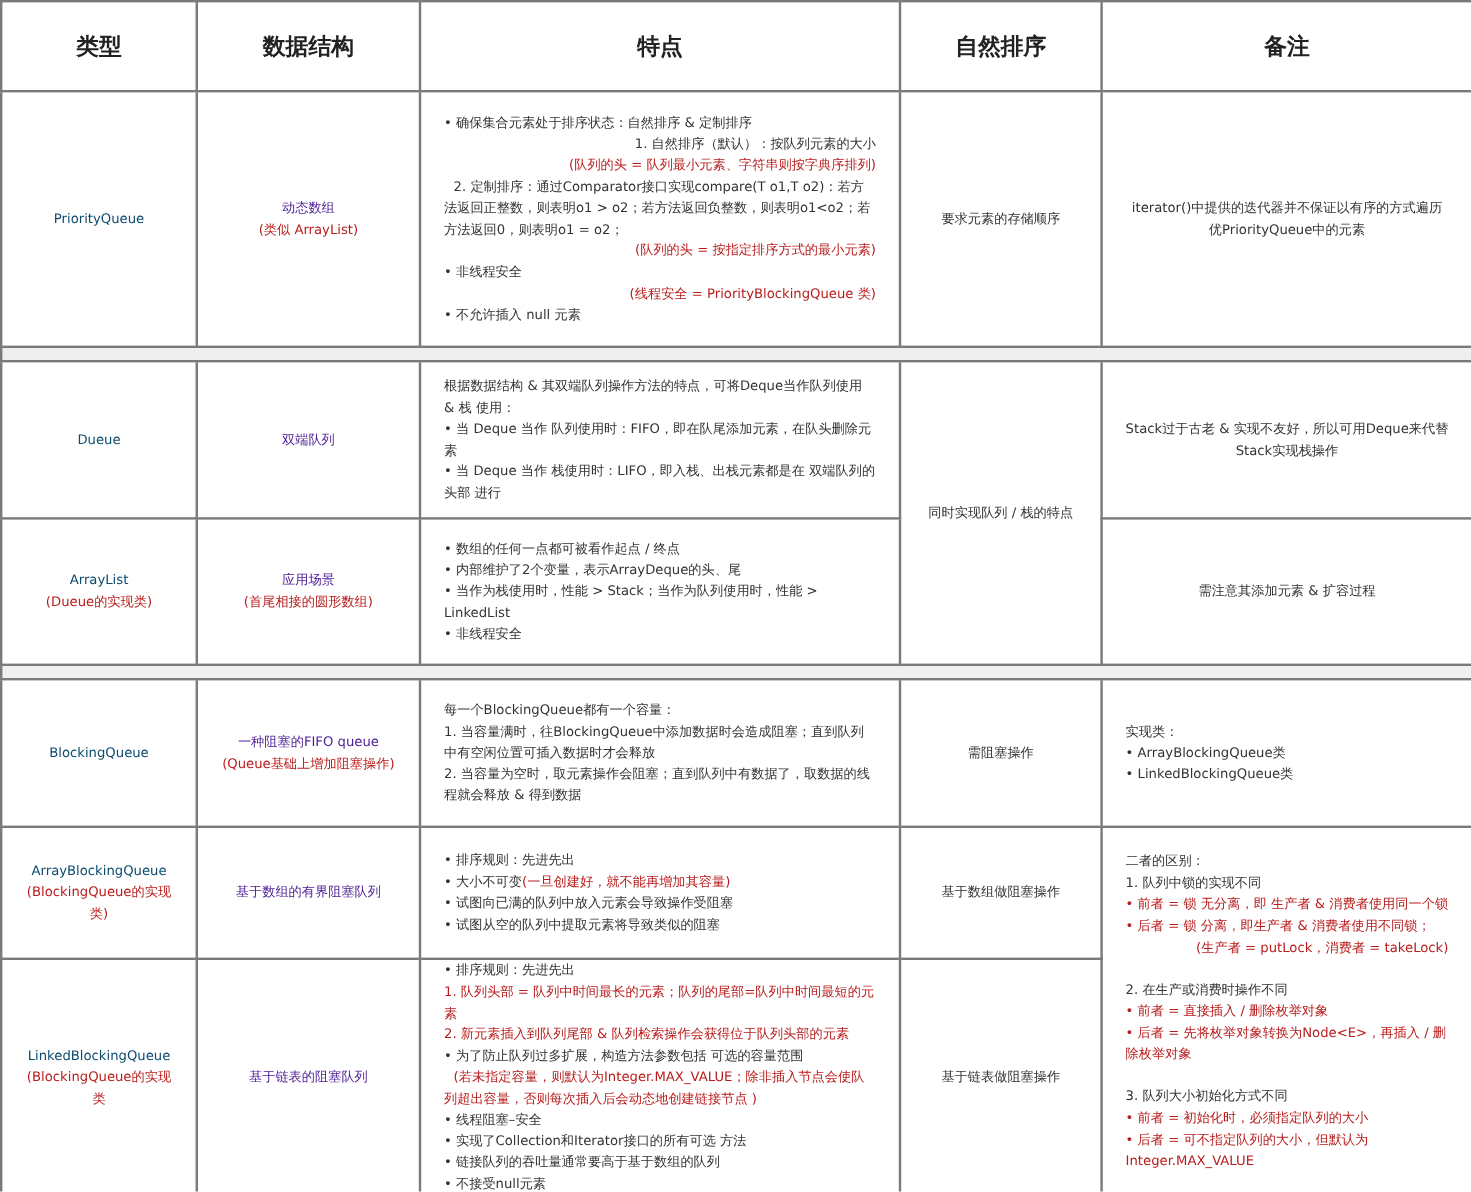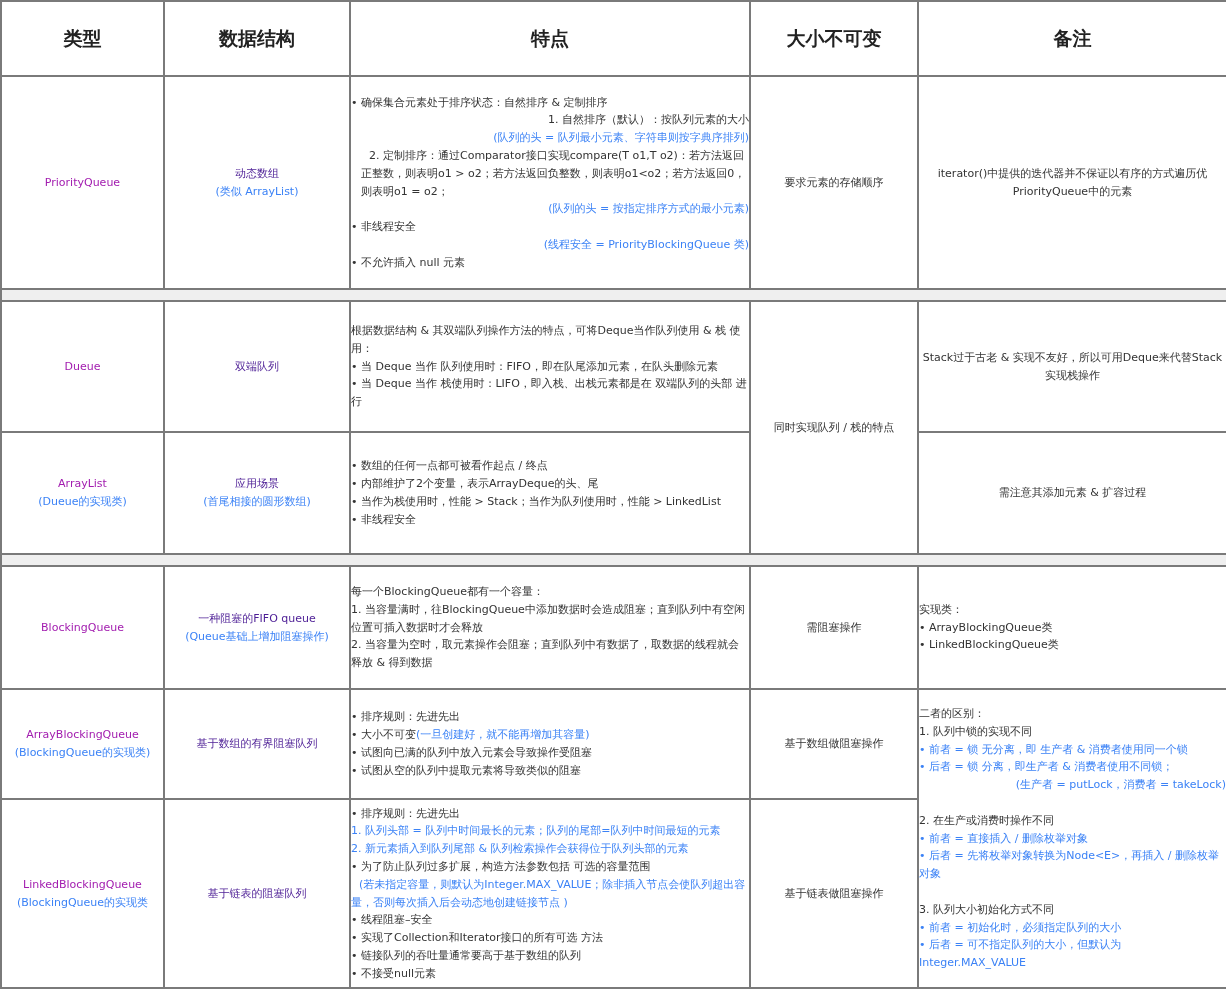"类型" table.grid td, table.grid th { padding: 0 0 -> 0 19px }
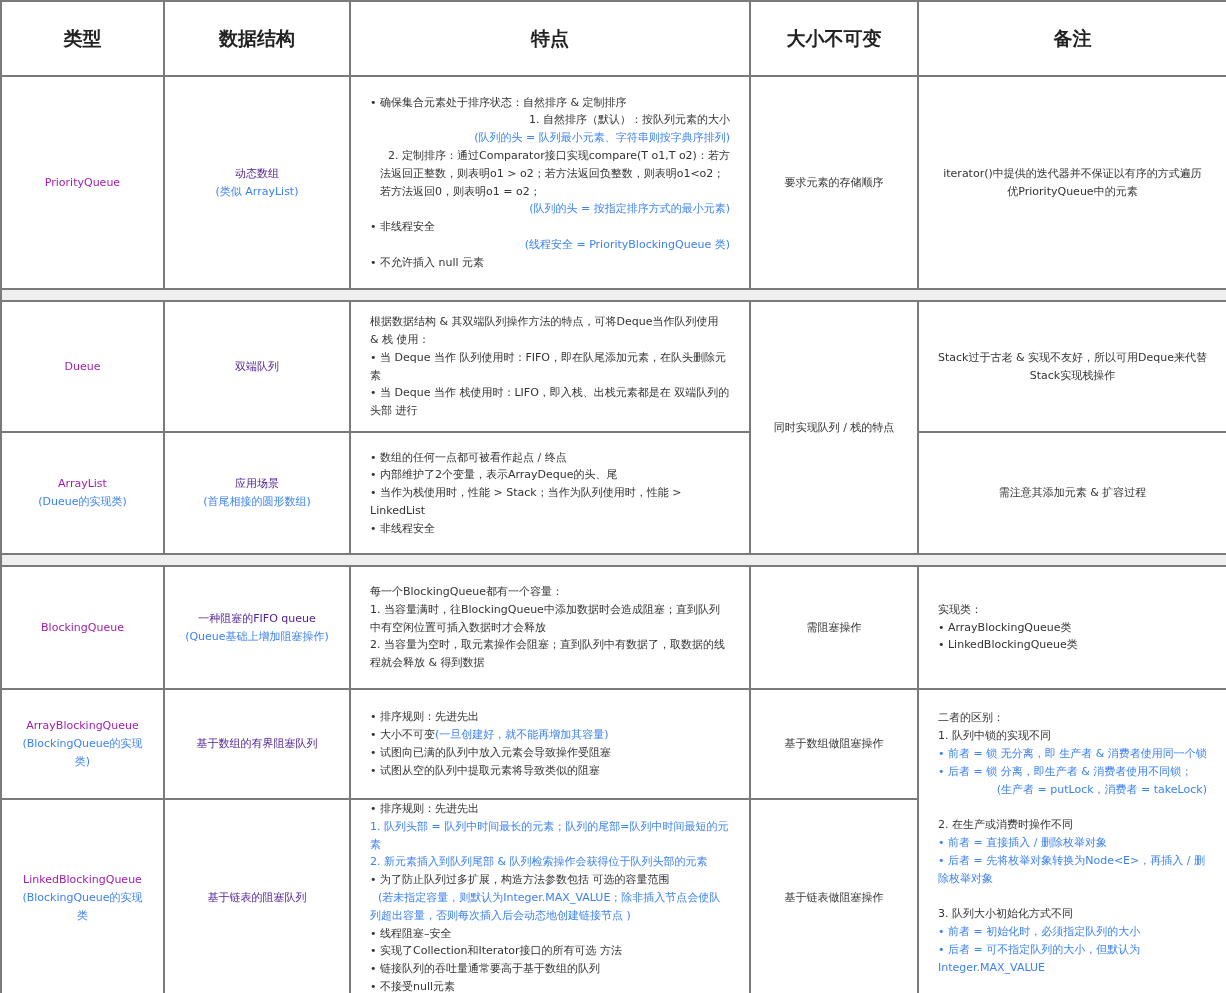"大小不可变" th { text: 大小不可变 -> 自然排序 }
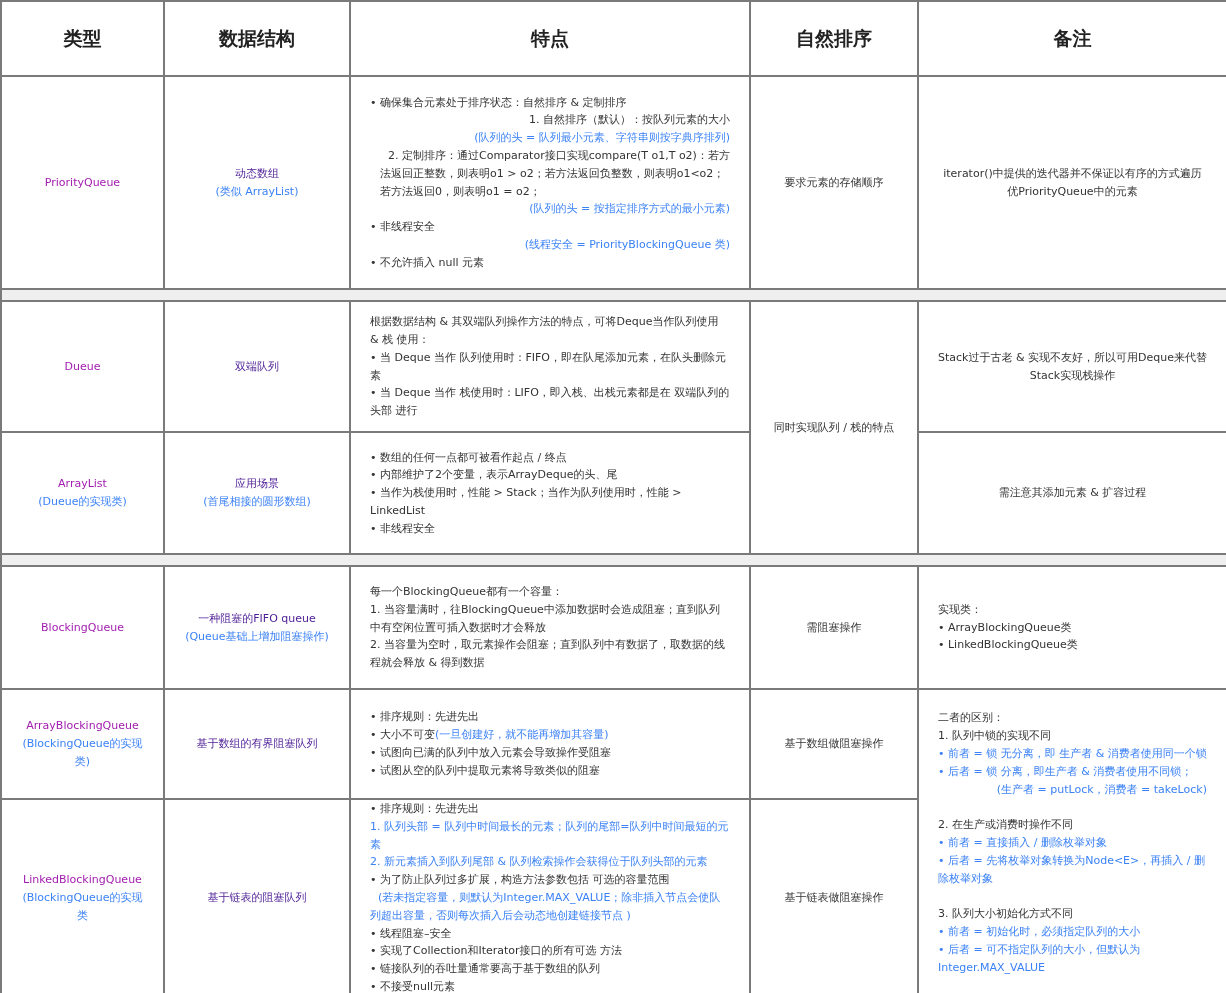"(队列的头 = 队列最小元素、字符串则按字典序排列)" .blue { color: #3b82f6 -> #b91c1c }
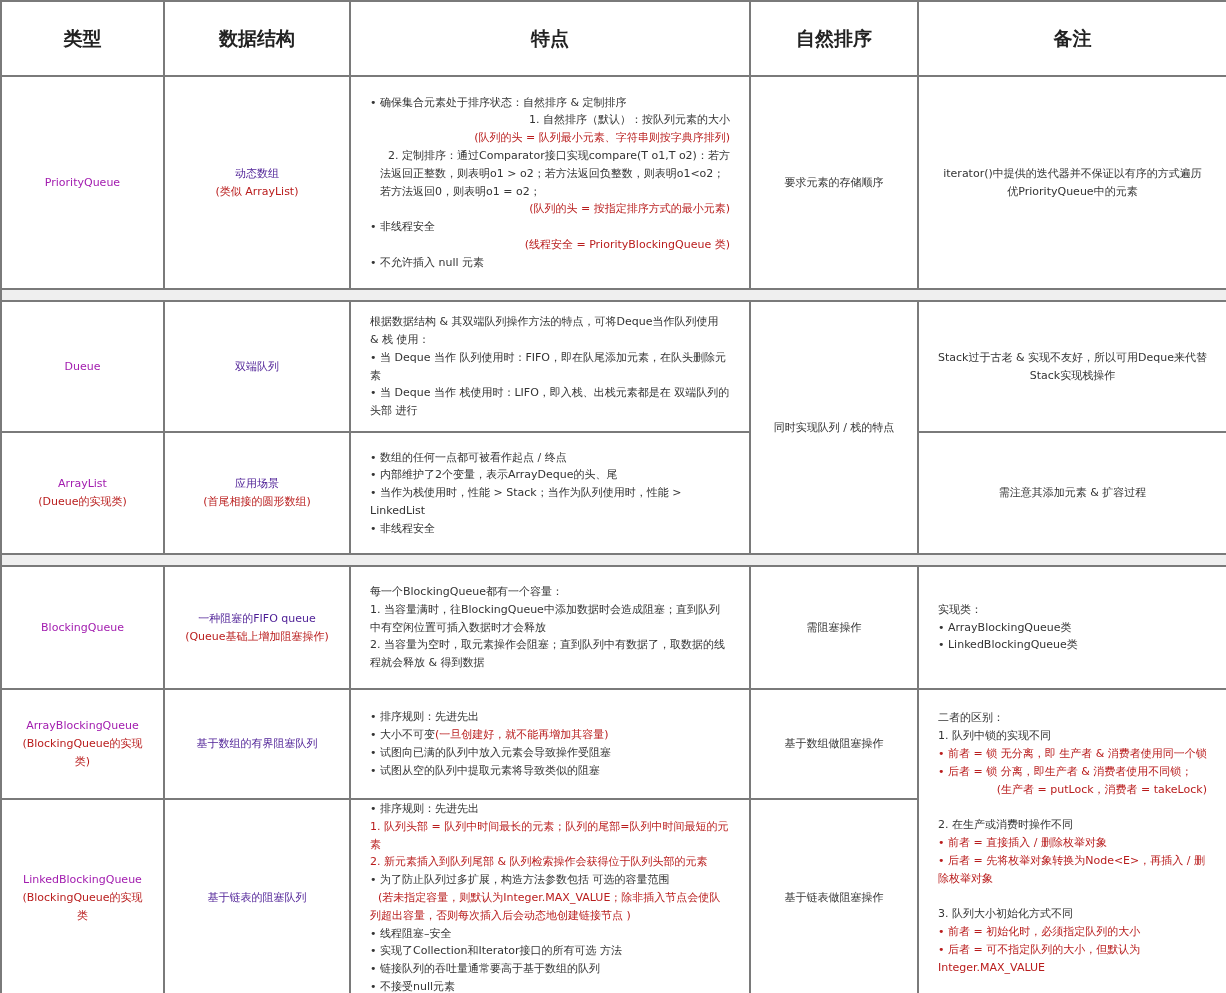"2. 定制排序：通过Comparator接口实现compare(T o1,T" span.line { margin-left: 10px -> none }
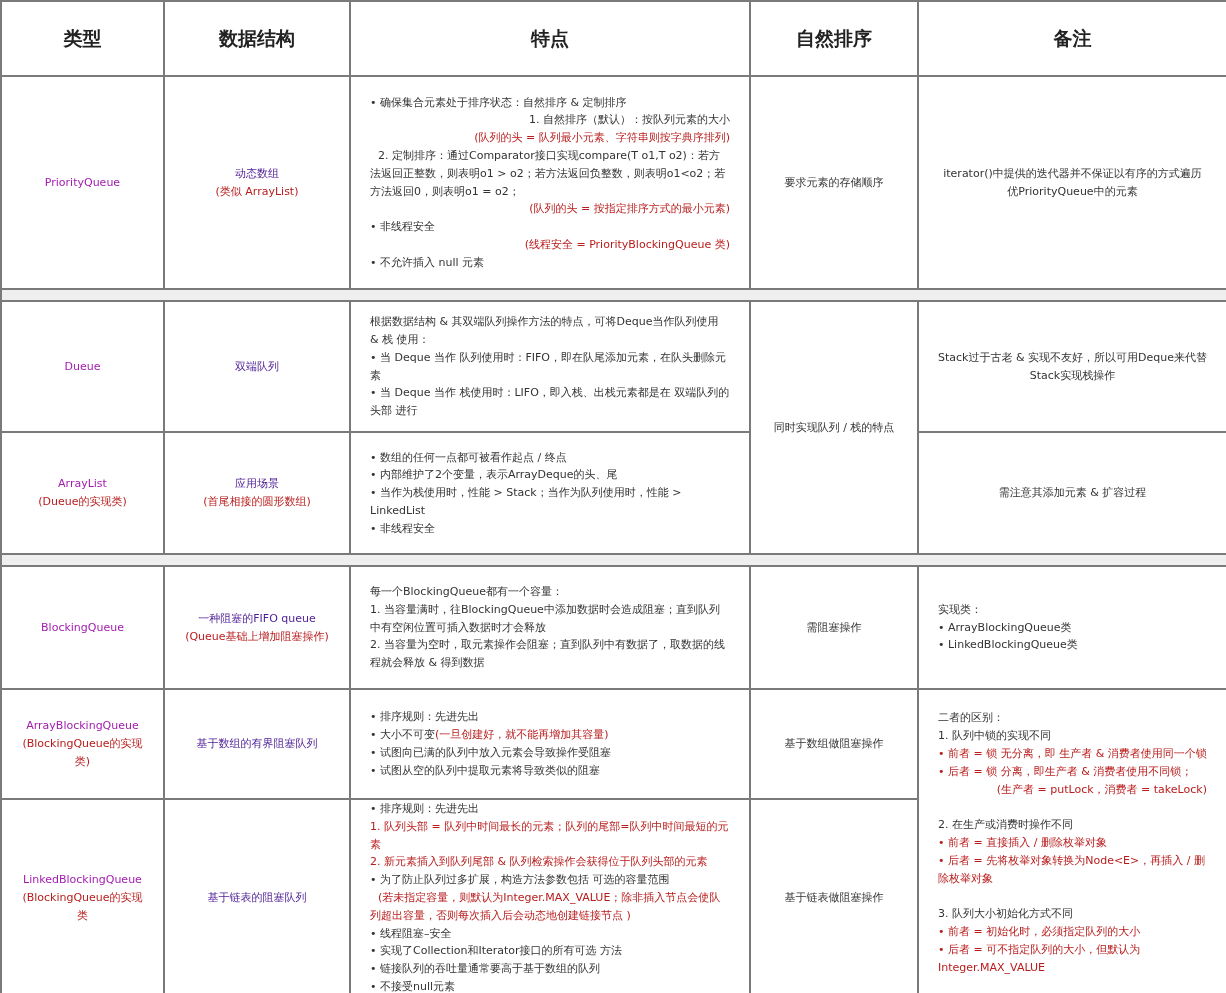"PriorityQueue" .type-name { color: #a21caf -> #0c4a6e }
